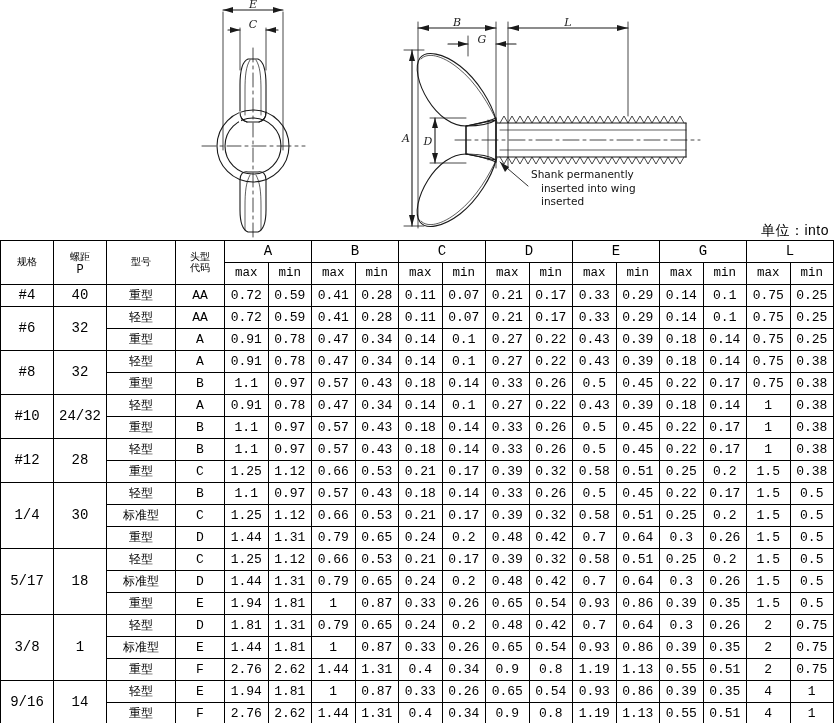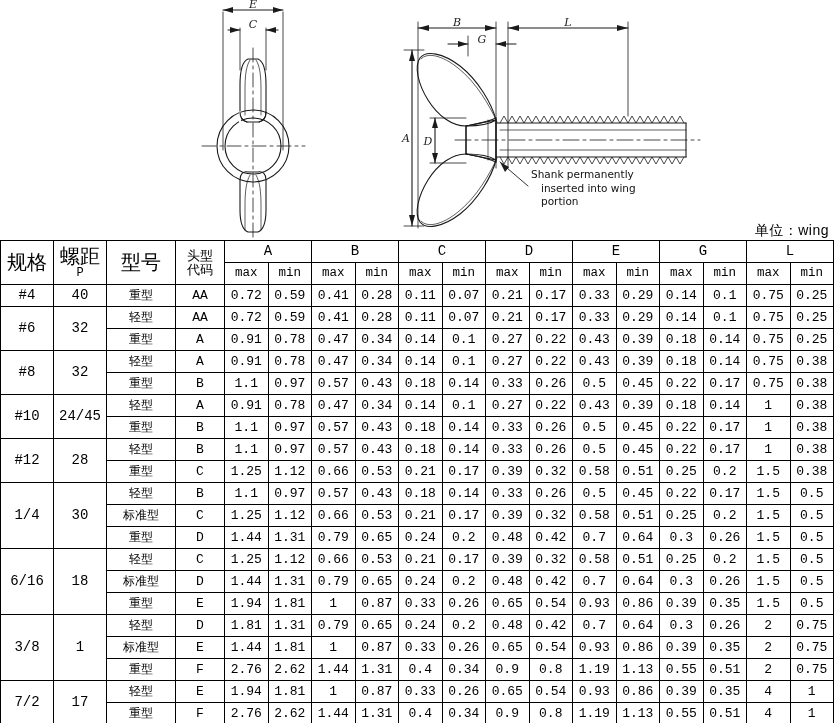"portion" span.ln3 { text: portion -> inserted }
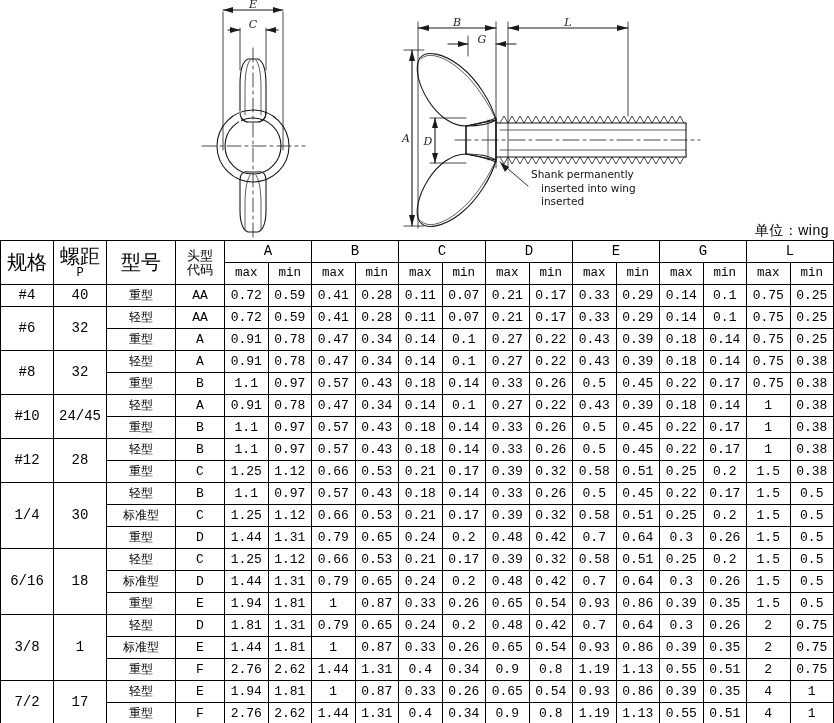"单位：wing" div.unit-label { text: wing -> into }
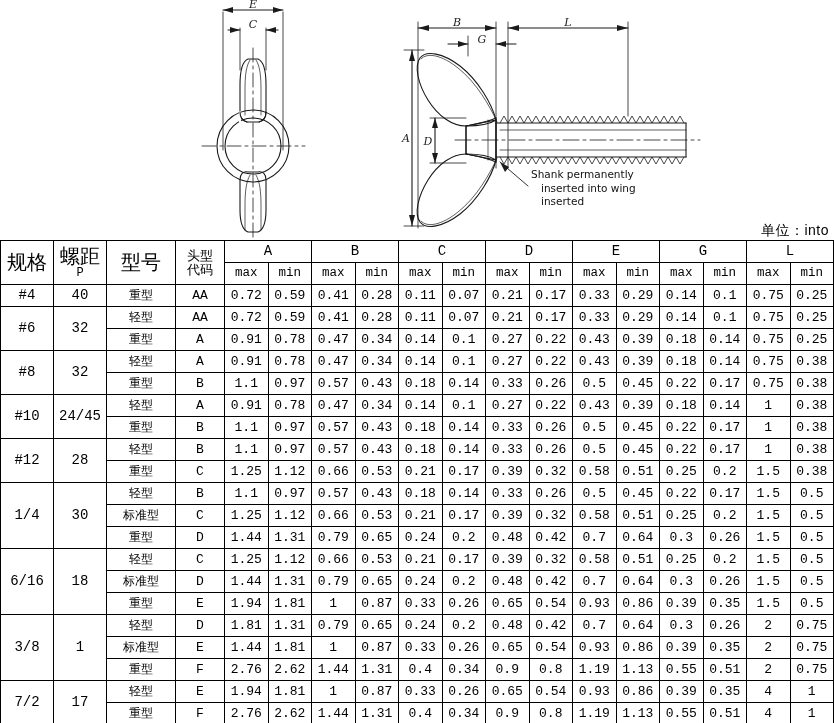"规格" .cjk { font-size: 20px -> 10px }
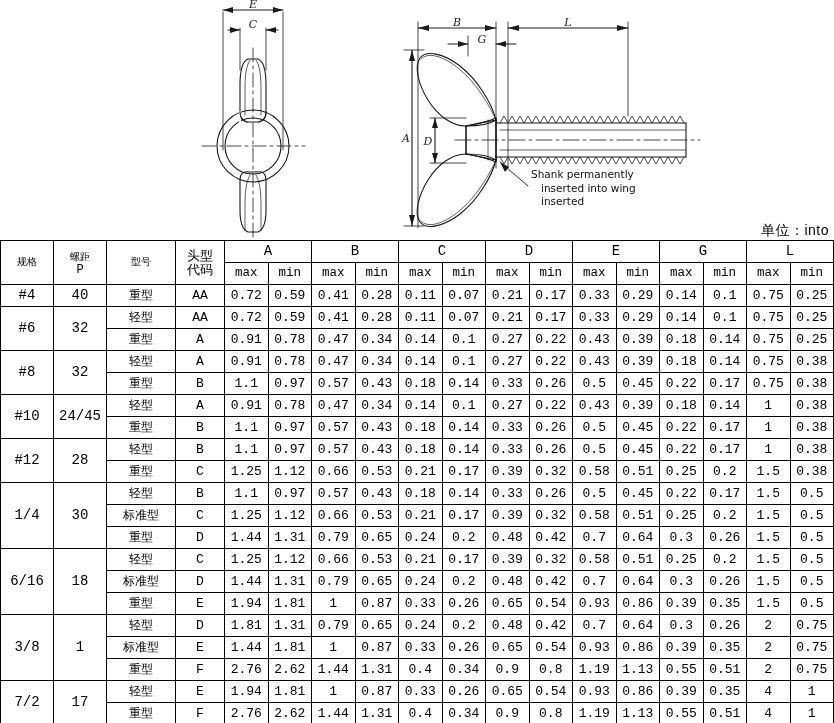"头型" .cjk-sm { font-size: 13px -> 10px }
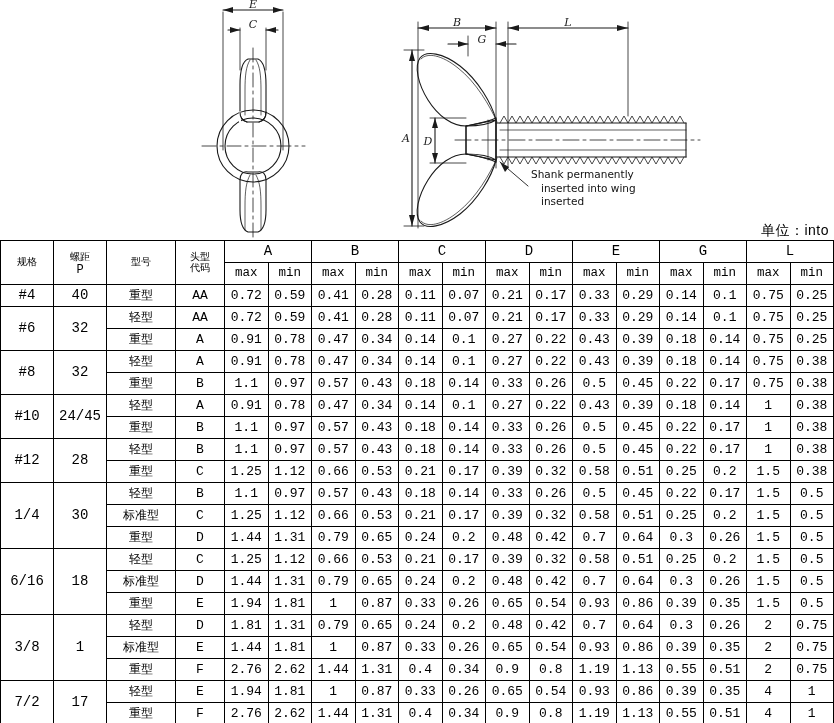"24/45" td.grp-cell { text: 24/45 -> 24/32 }
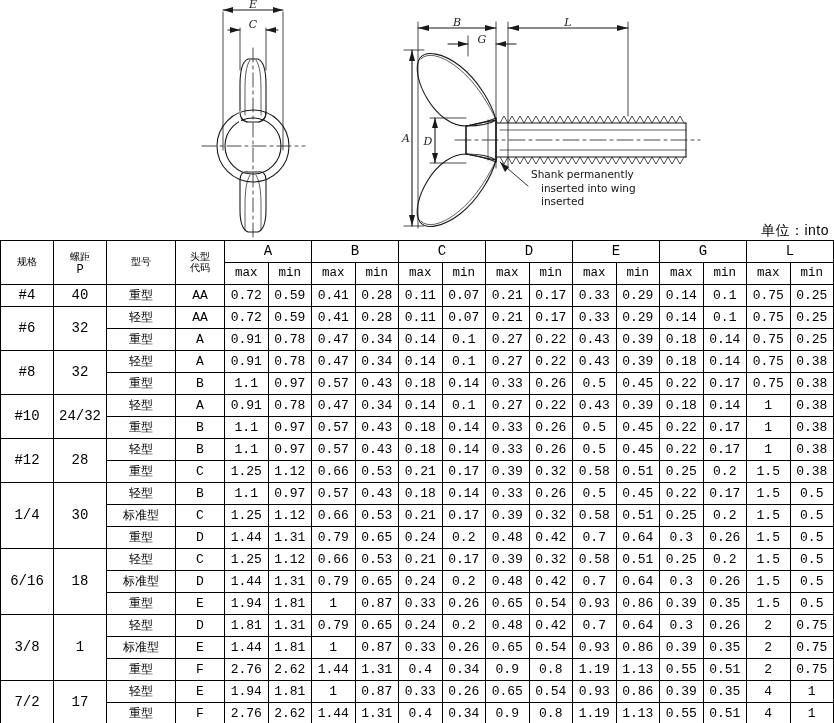"6/16" td.grp-cell { text: 6/16 -> 5/17 }
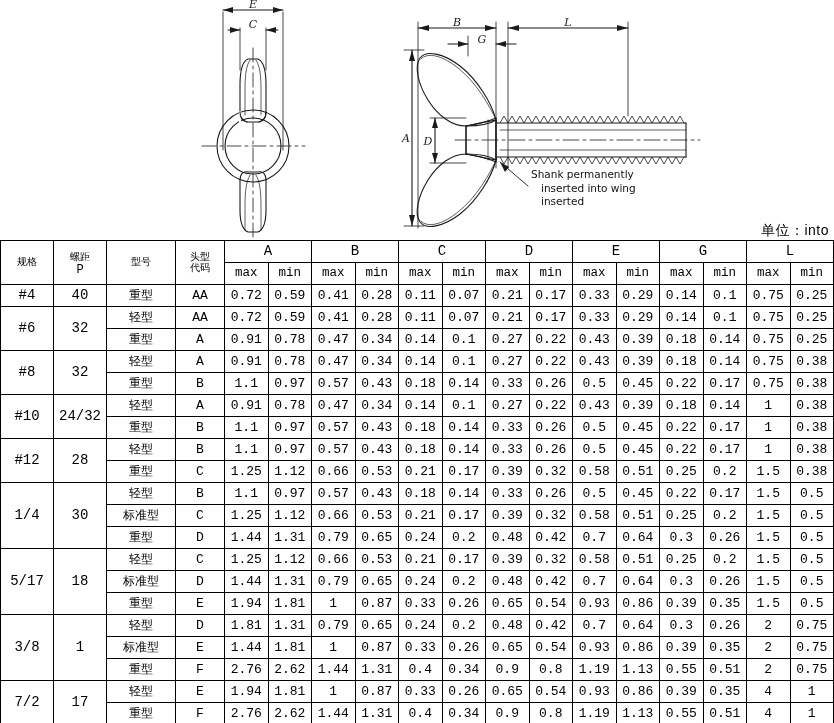"7/2" td.grp-cell { text: 7/2 -> 9/16 }
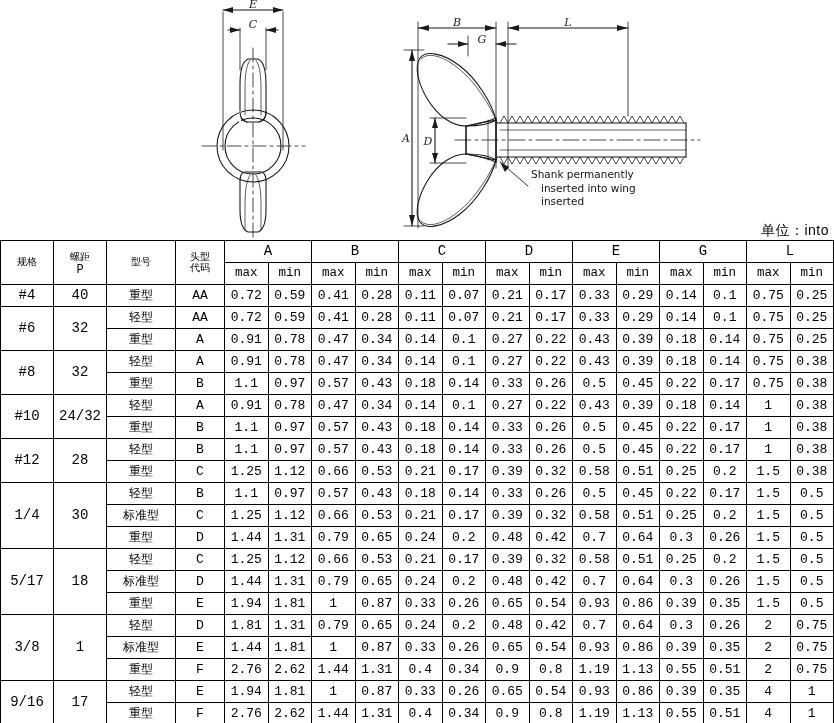"17" td.grp-cell { text: 17 -> 14 }
